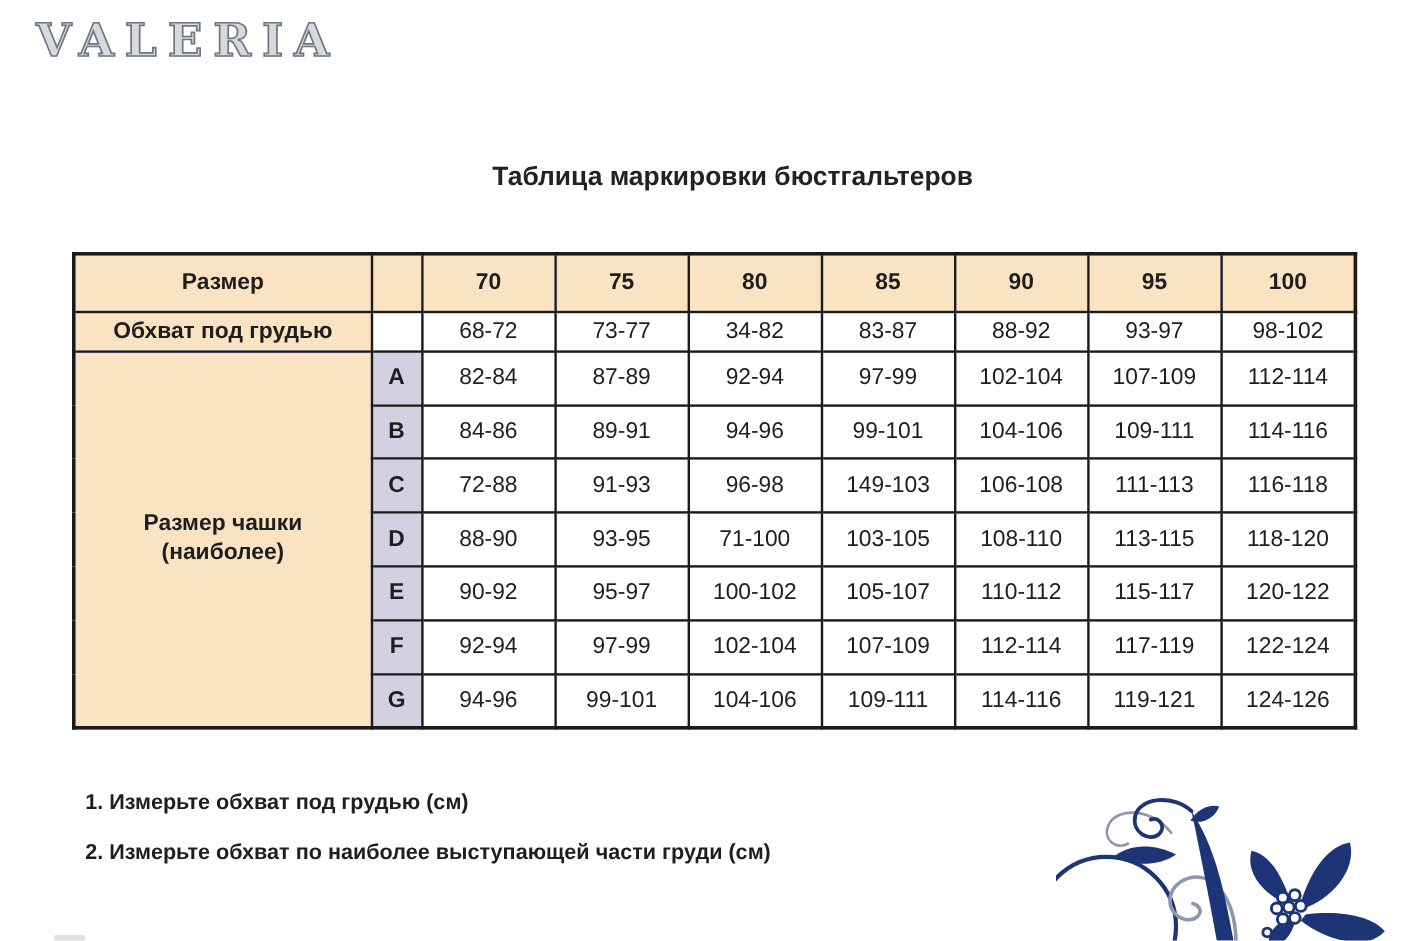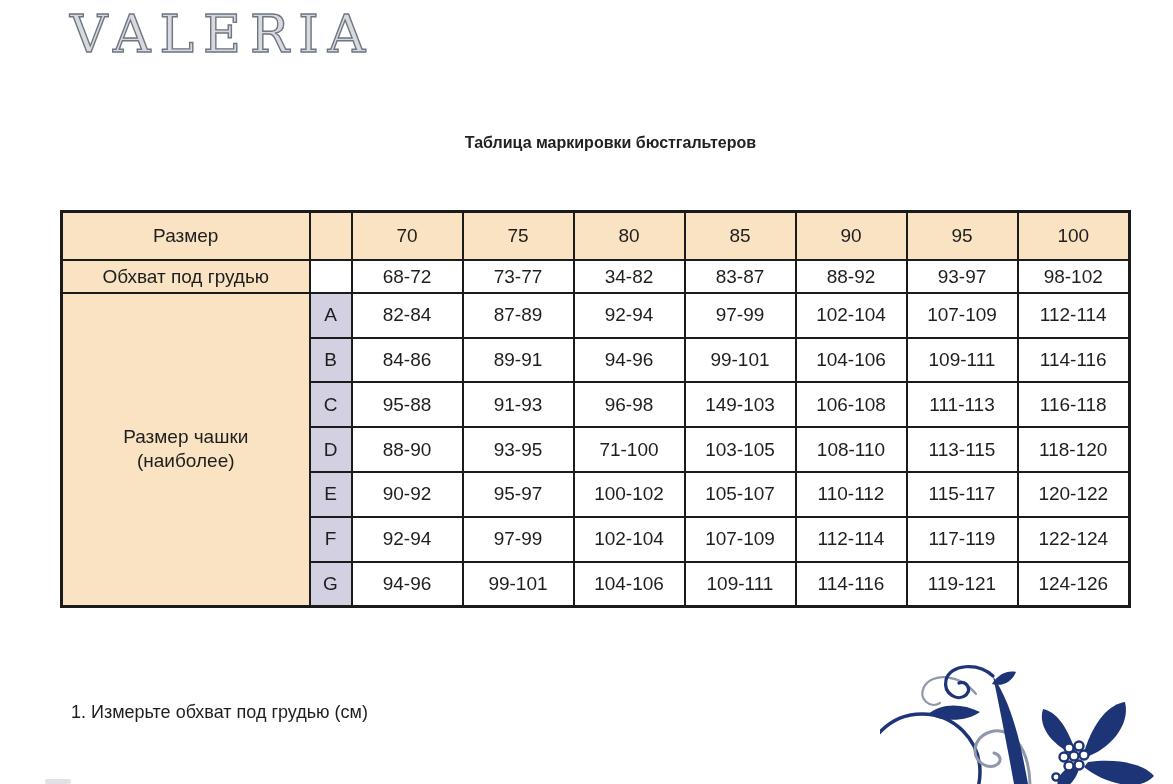"VALERIA" .logo { font-size: 52px -> 38px; font-weight: 400 -> 700; margin-left: 40px -> none }
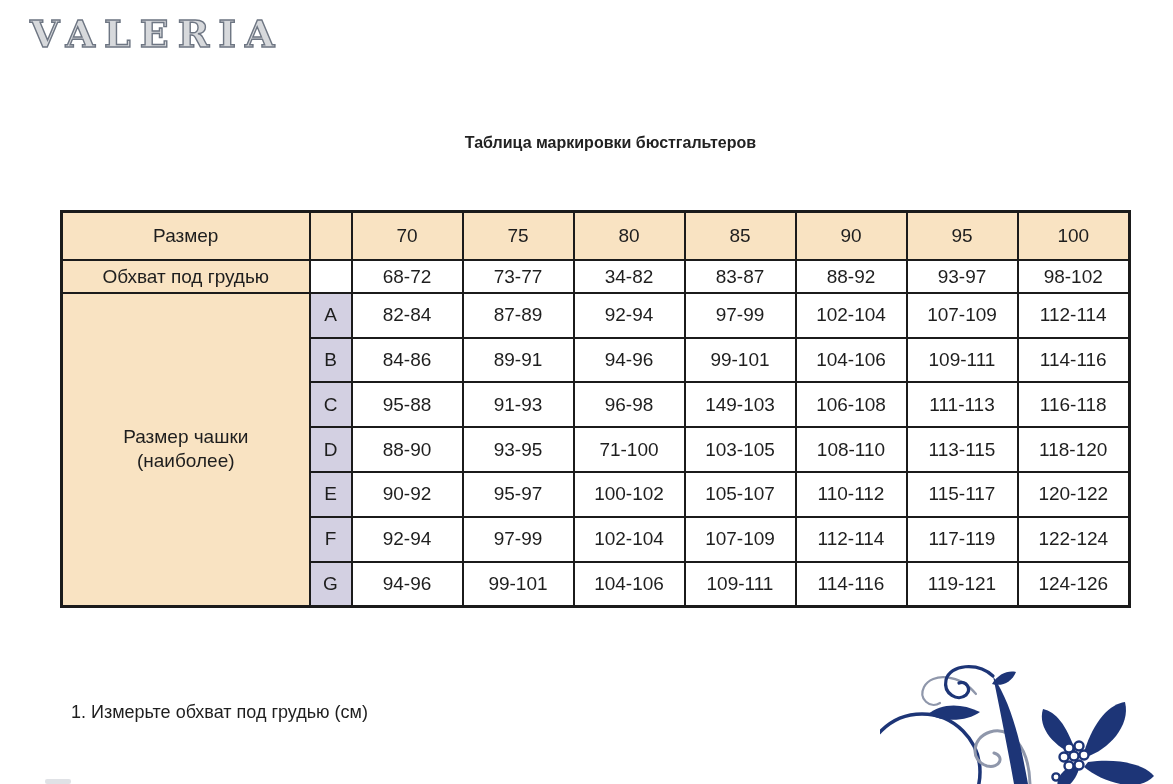"Таблица маркировки бюстгальтеров" .title { font-size: 16px -> 22px }
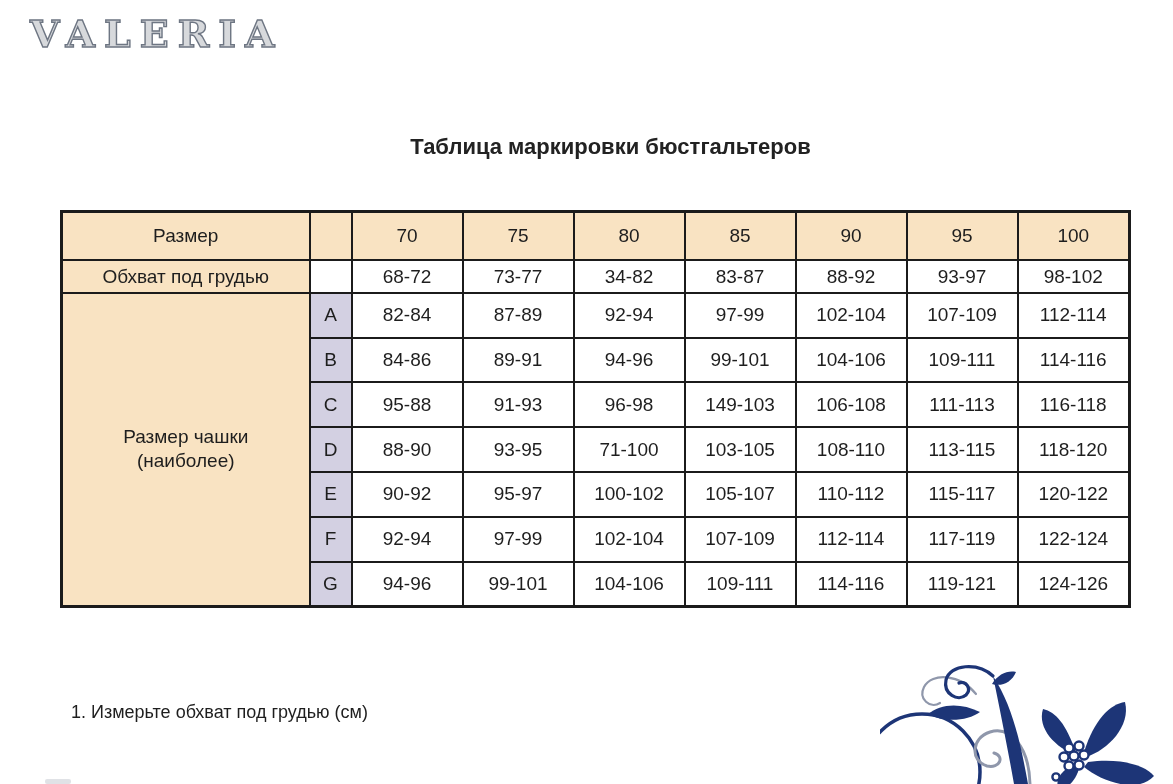"Размер" td.bold { font-weight: 400 -> 700 }
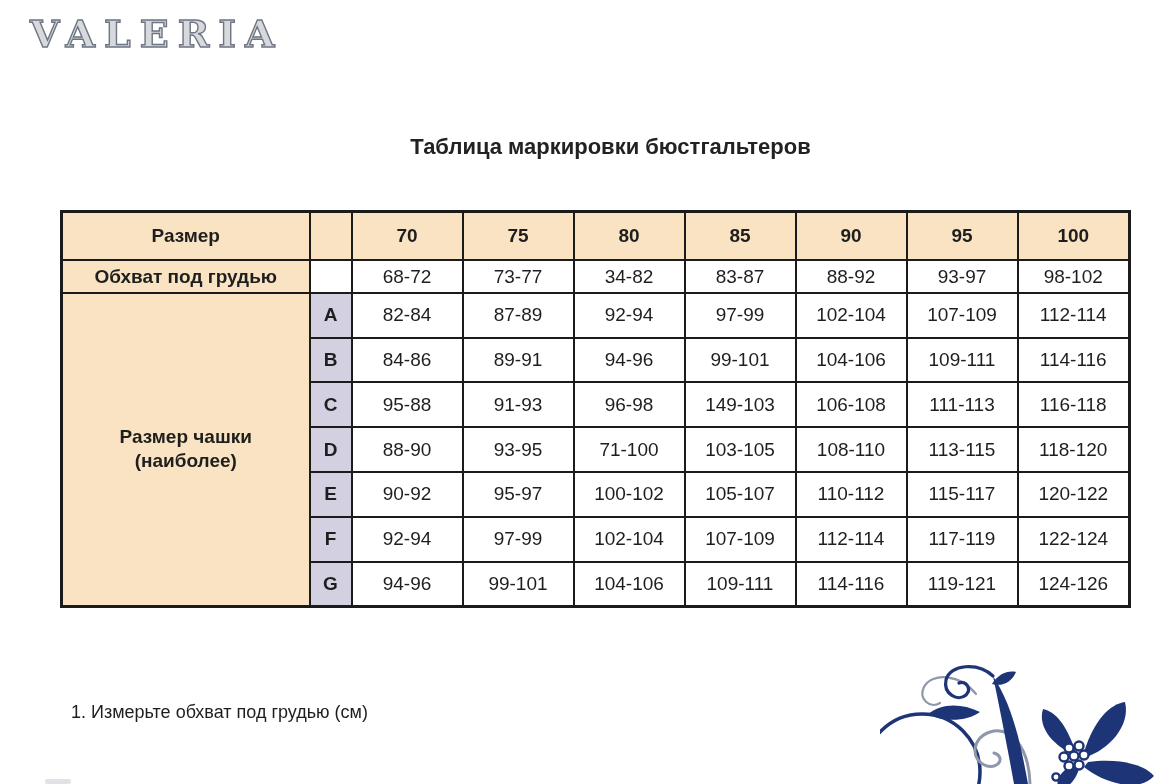"95-88" td { text: 95-88 -> 72-88 }
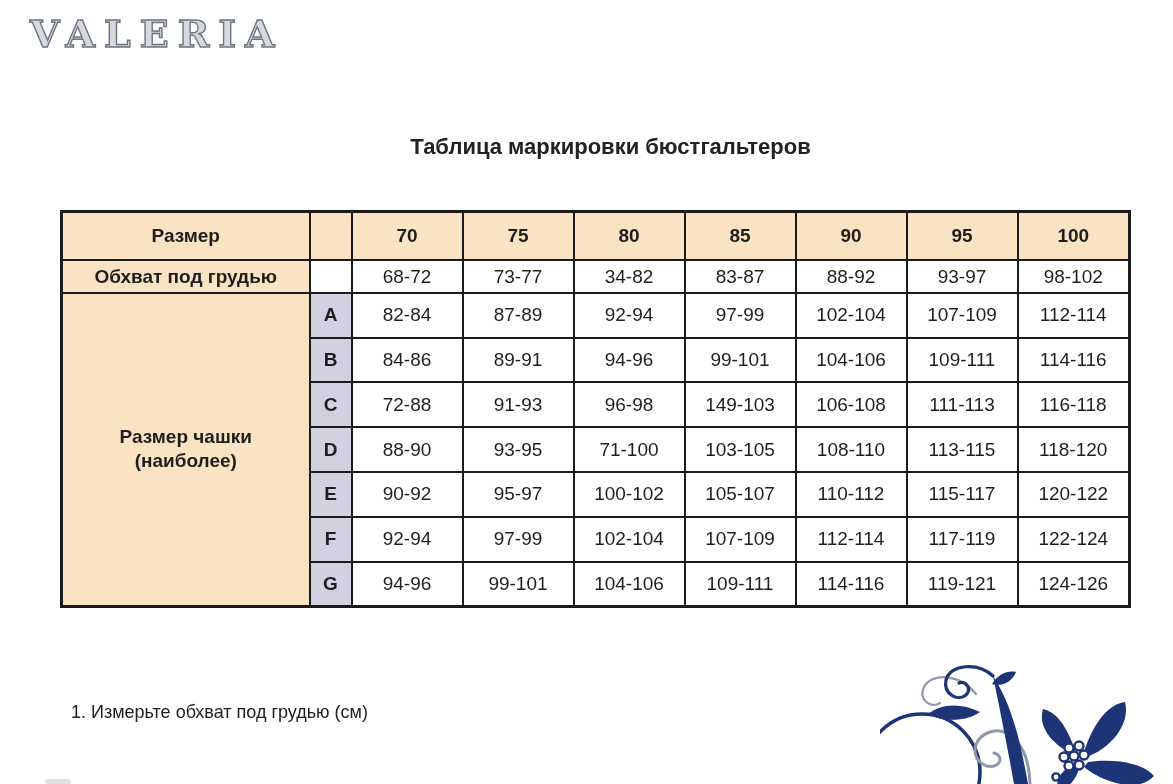"1. Измерьте обхват под грудью" .instructions { font-weight: 400 -> 700; margin-top: 44px -> none }
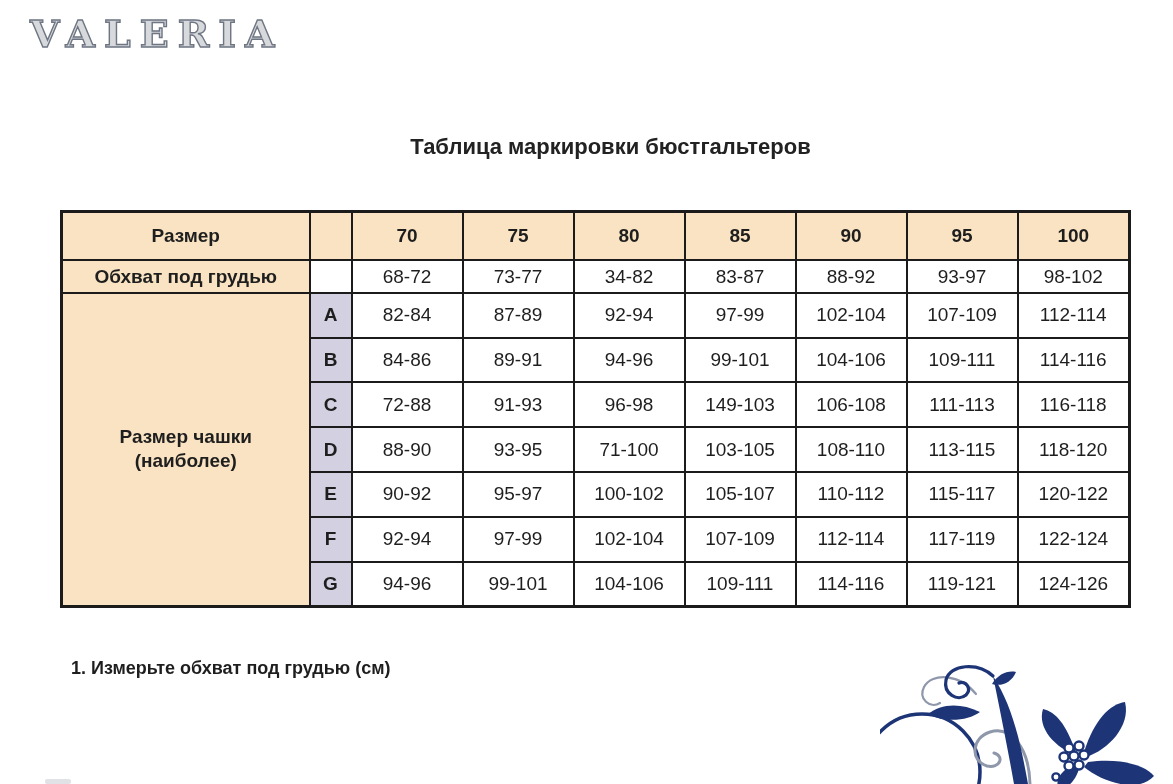"2. Измерьте обхват по наиболее" div.line { html: none -> <div>2. Измерьте обхват по наиболее выступающей части груди (см)</div> }
